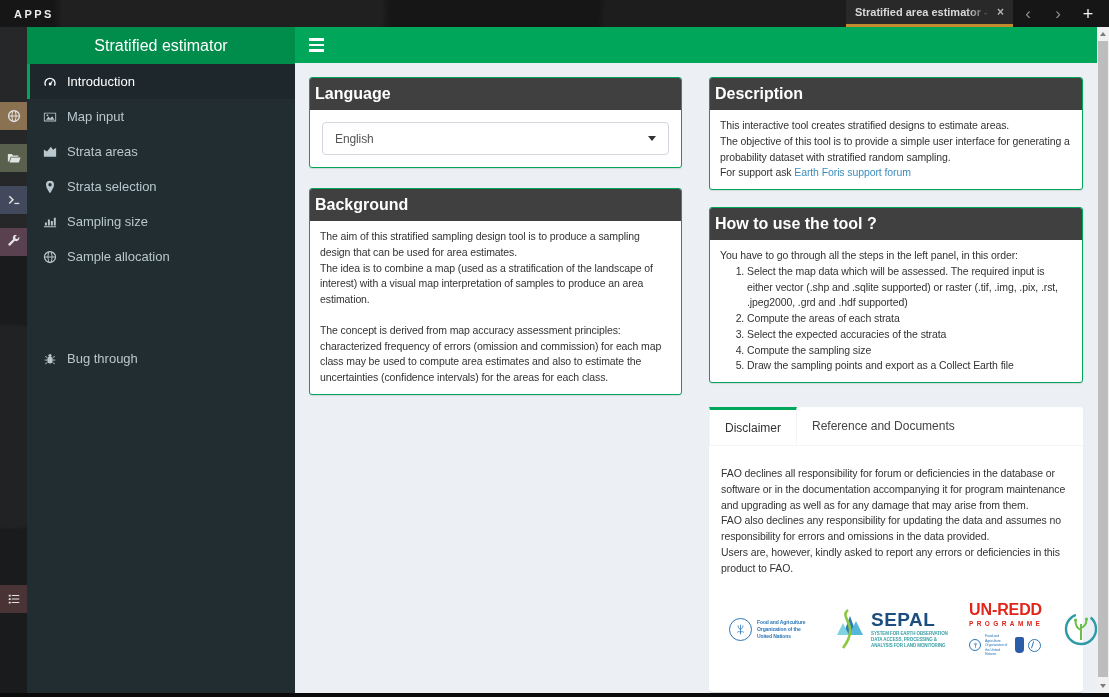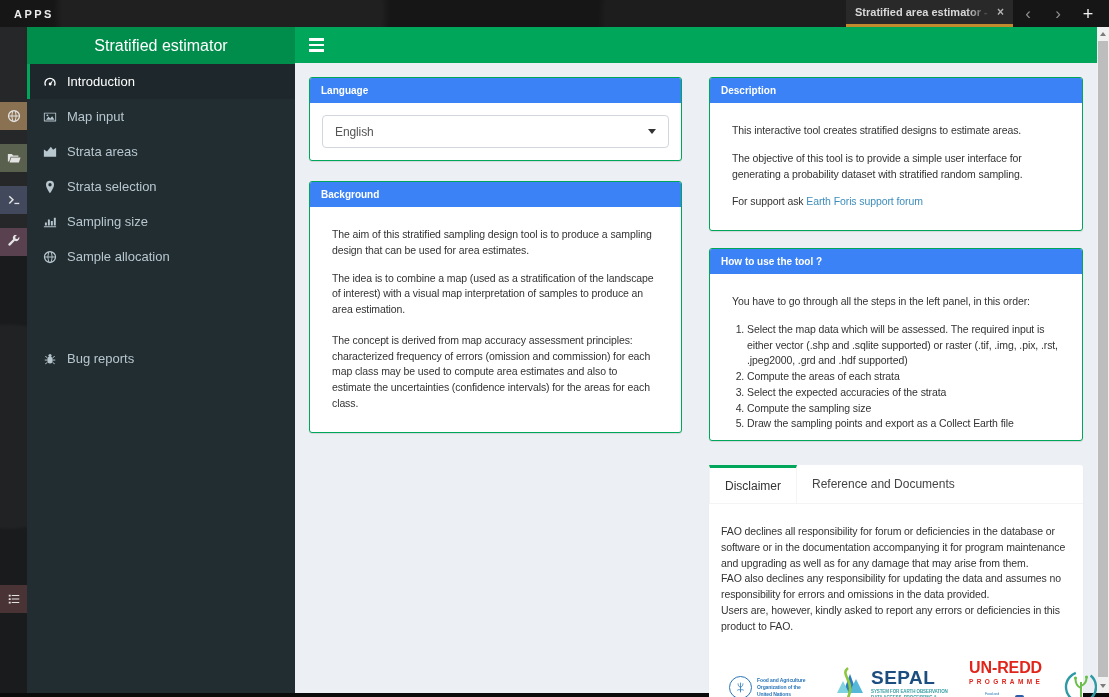"Language" .box-header { background: #3b82f6 -> #404040; font-size: 10px -> 16px; padding: 7px 11px -> 7px 5px }
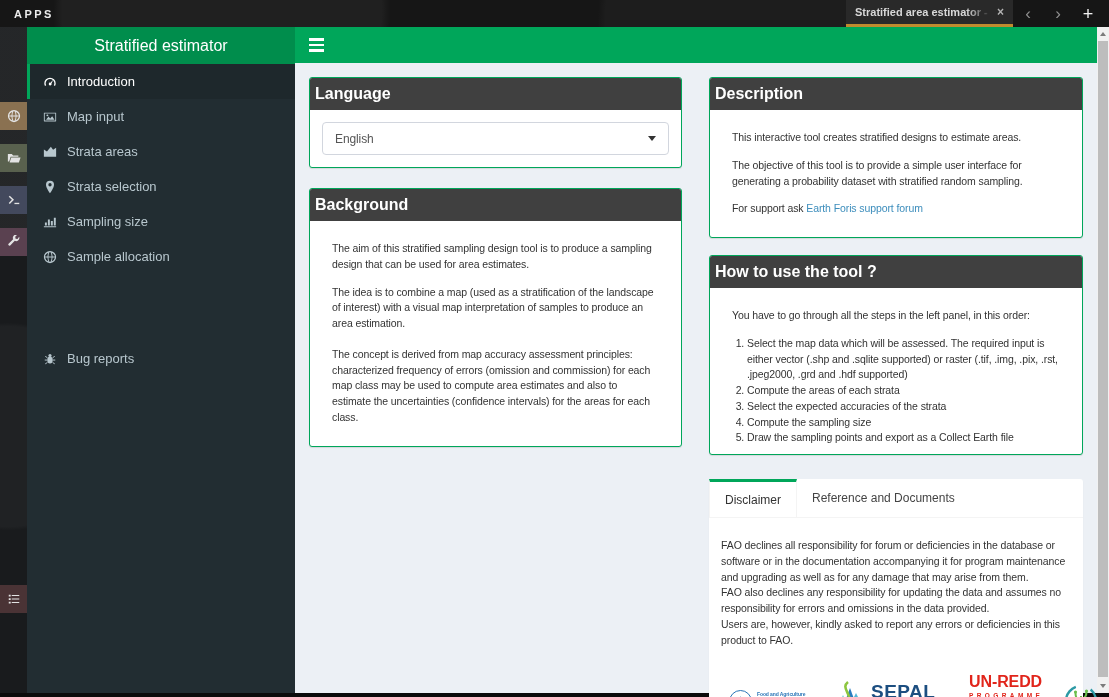"This interactive tool creates stratified" .box-body p { margin: 12px -> 0 }
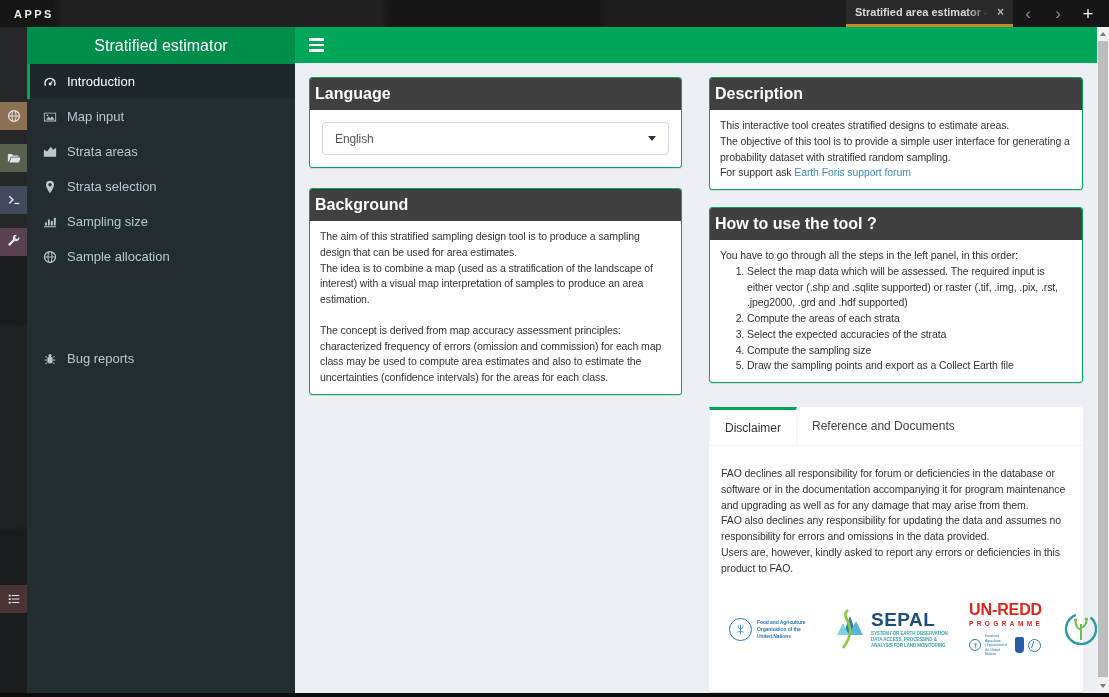"Bug reports" span { text: reports -> through }
